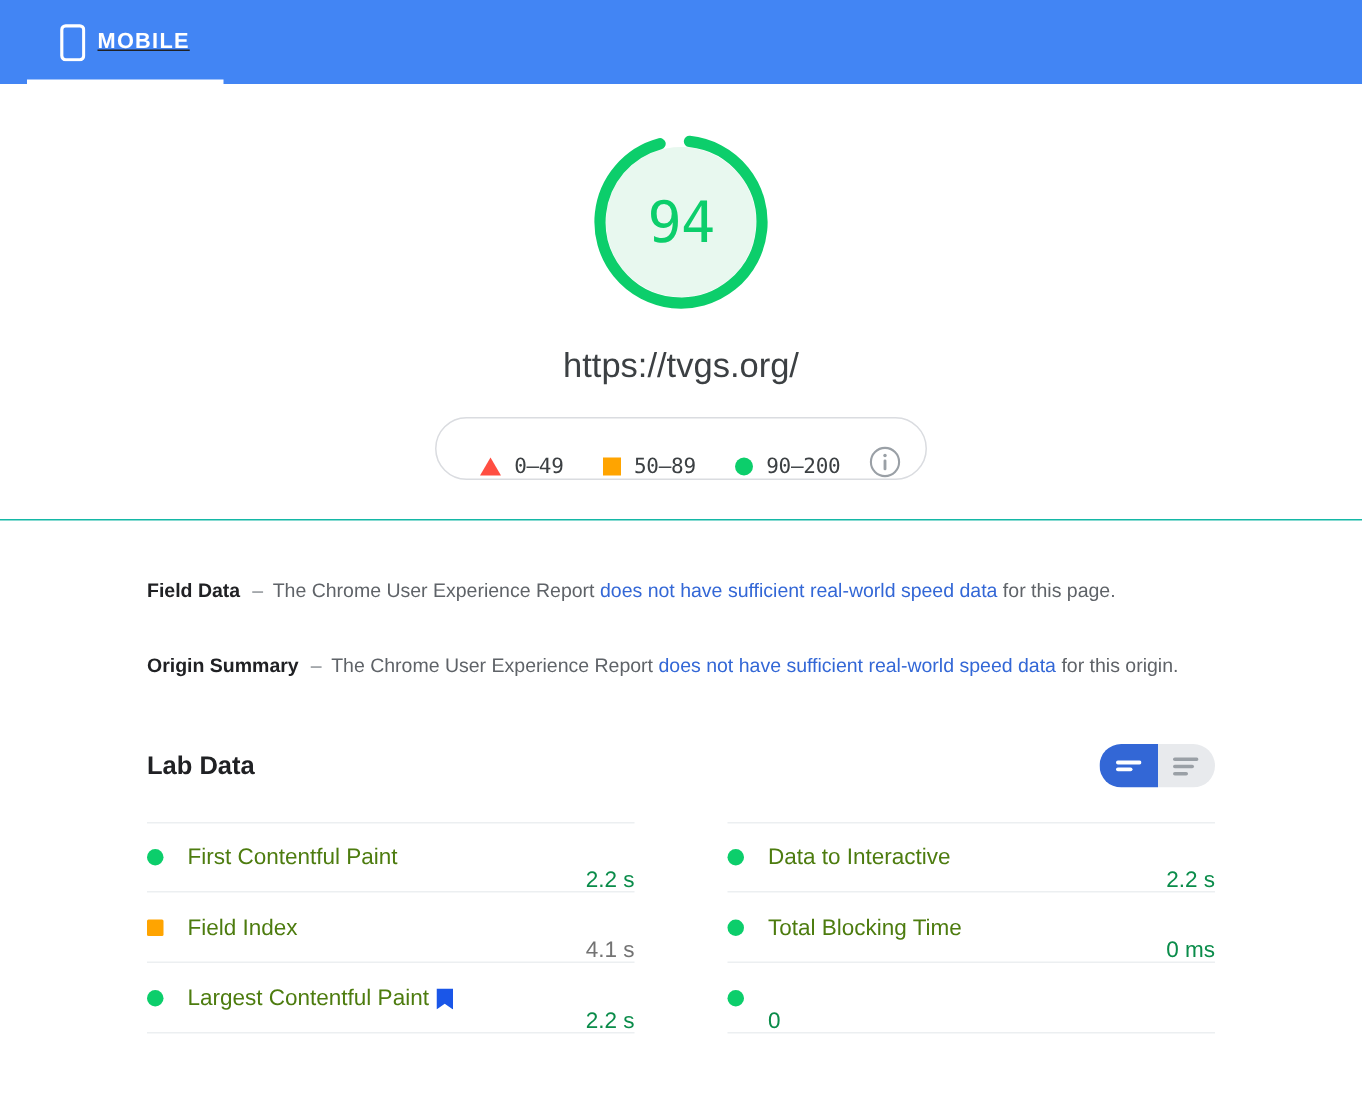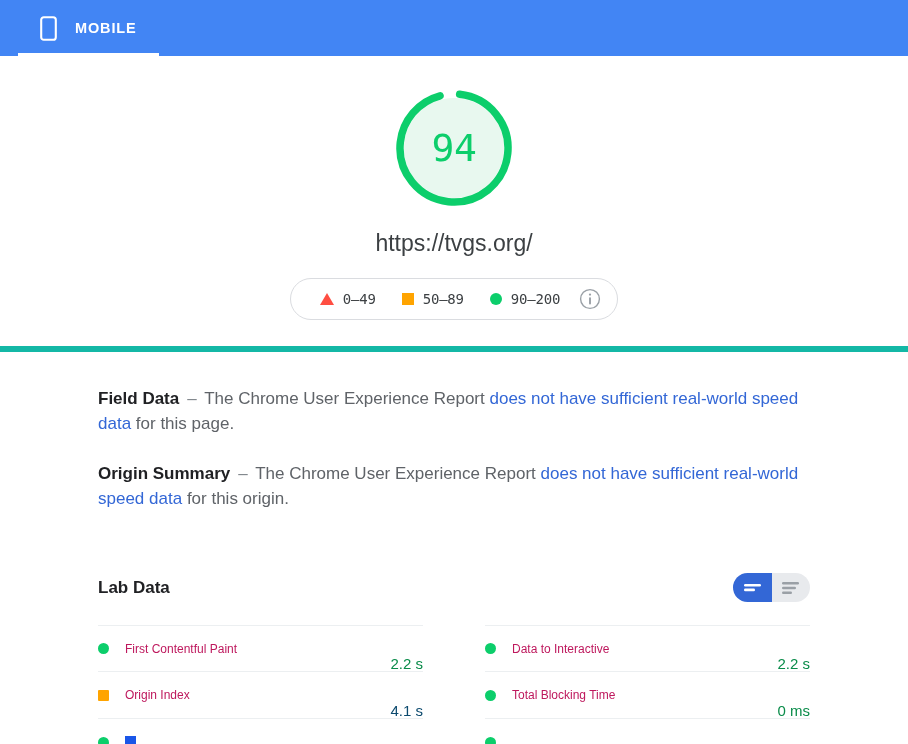"MOBILE" .tab { gap: 18px -> 8px; text-decoration: none -> underline }
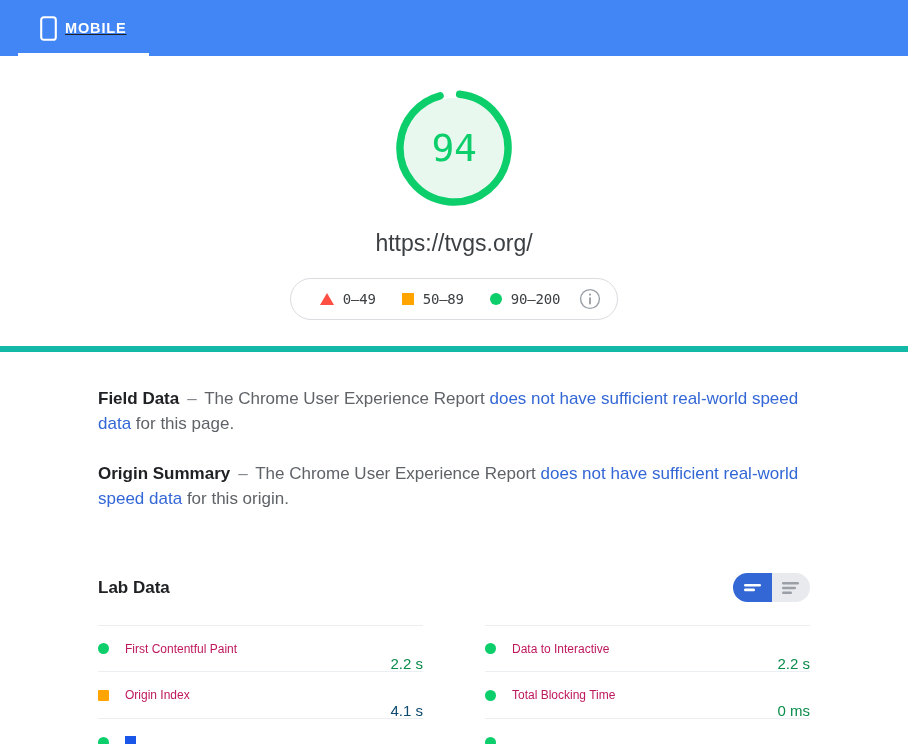"94" .hero { border-bottom: 6px solid #14b8a6 -> 1px solid #14b8a6 }
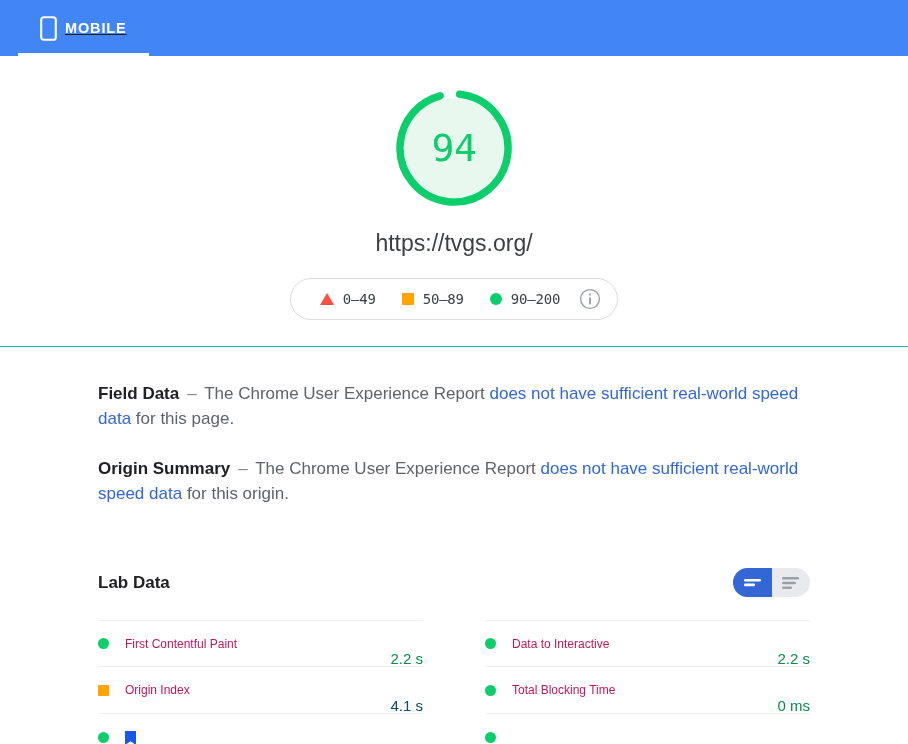"0–49" .legend { align-items: center -> flex-end }
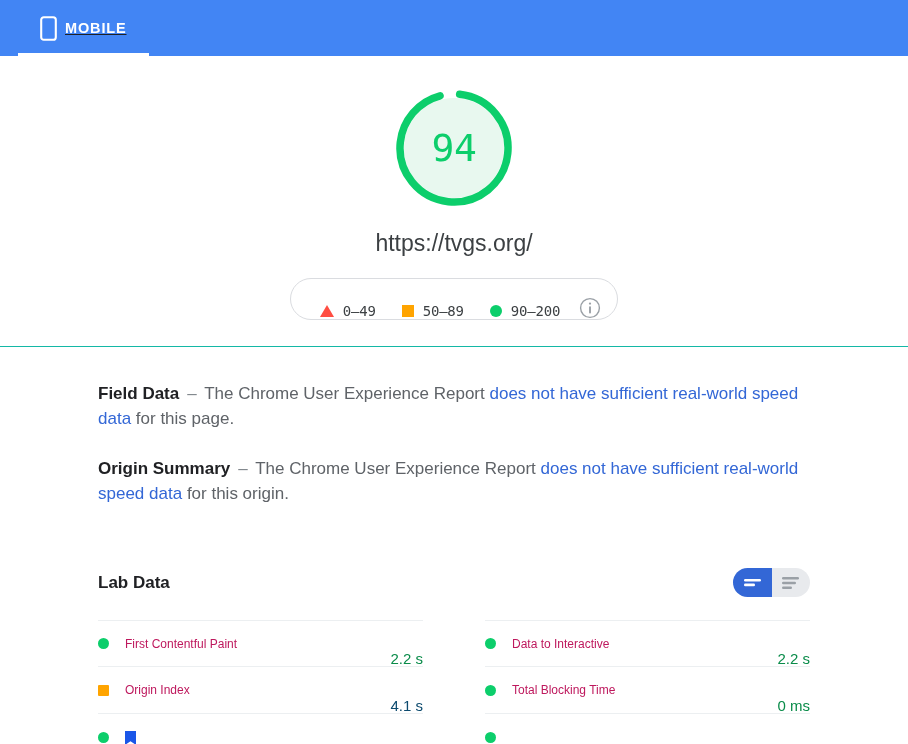"Field Data – The Chrome" .para { font-size: 17px -> 13px }
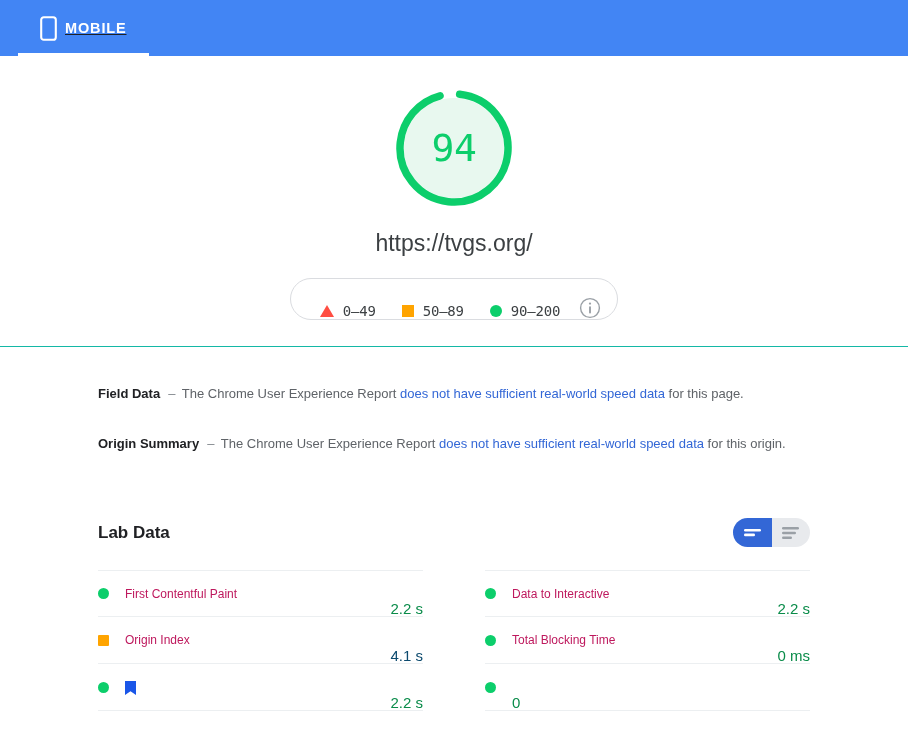"Lab Data" .lab-head { margin-top: 62px -> 40px }
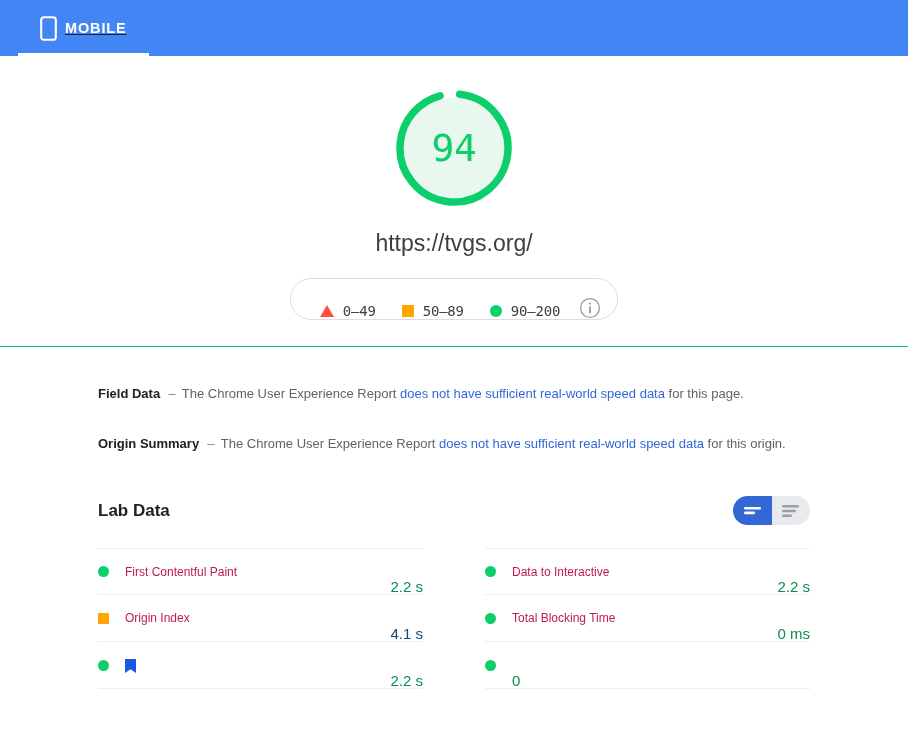"First Contentful Paint" .m-name { color: #be185d -> #4d7c0f; font-size: 12px -> 15px }
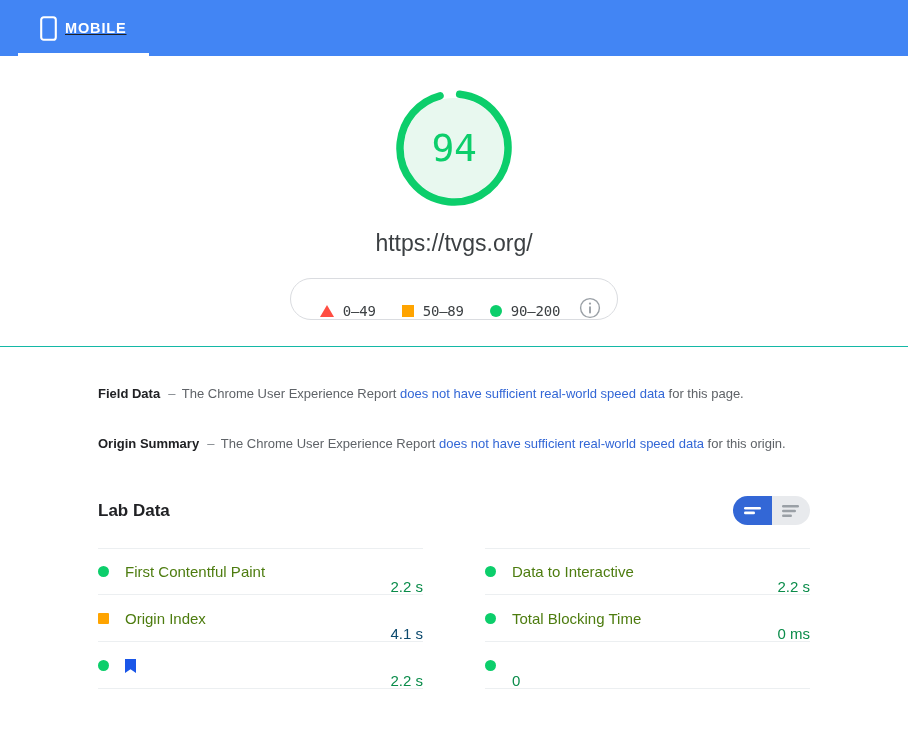"Origin Index" span { text: Origin -> Field }
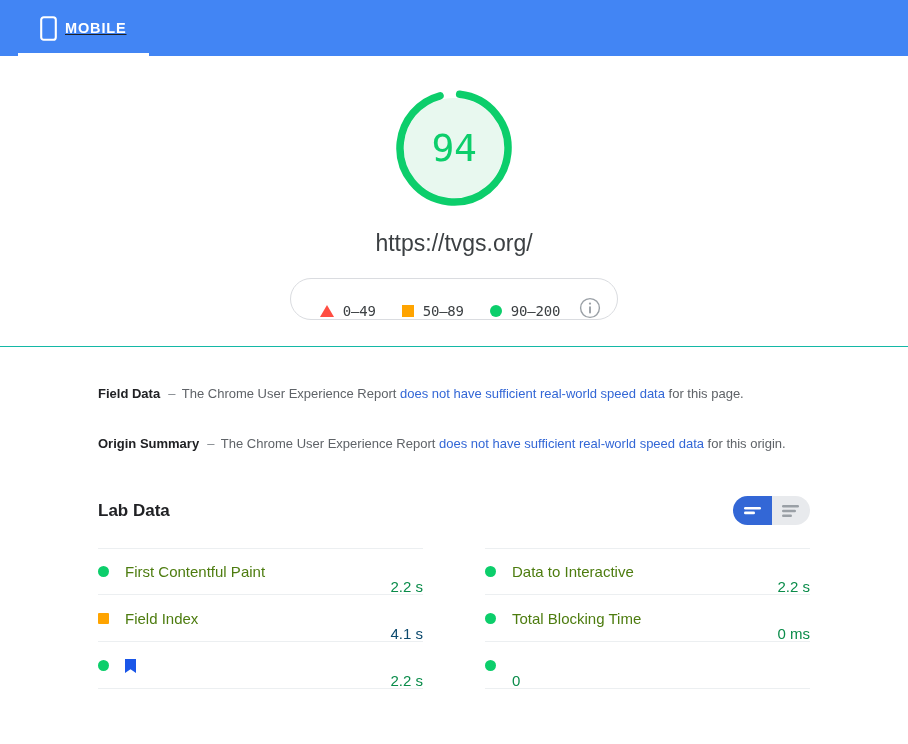"4.1 s" span.m-val { color: #0c4a6e -> #737373 }
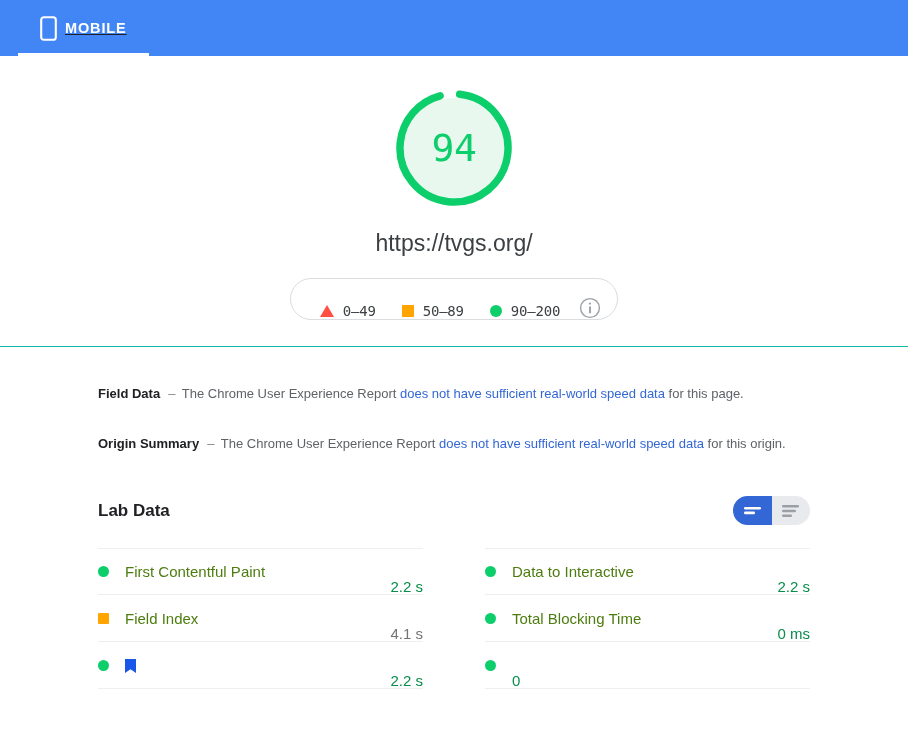"Largest Contentful Paint" span { html: none -> <span>Largest Contentful Paint</span> }
